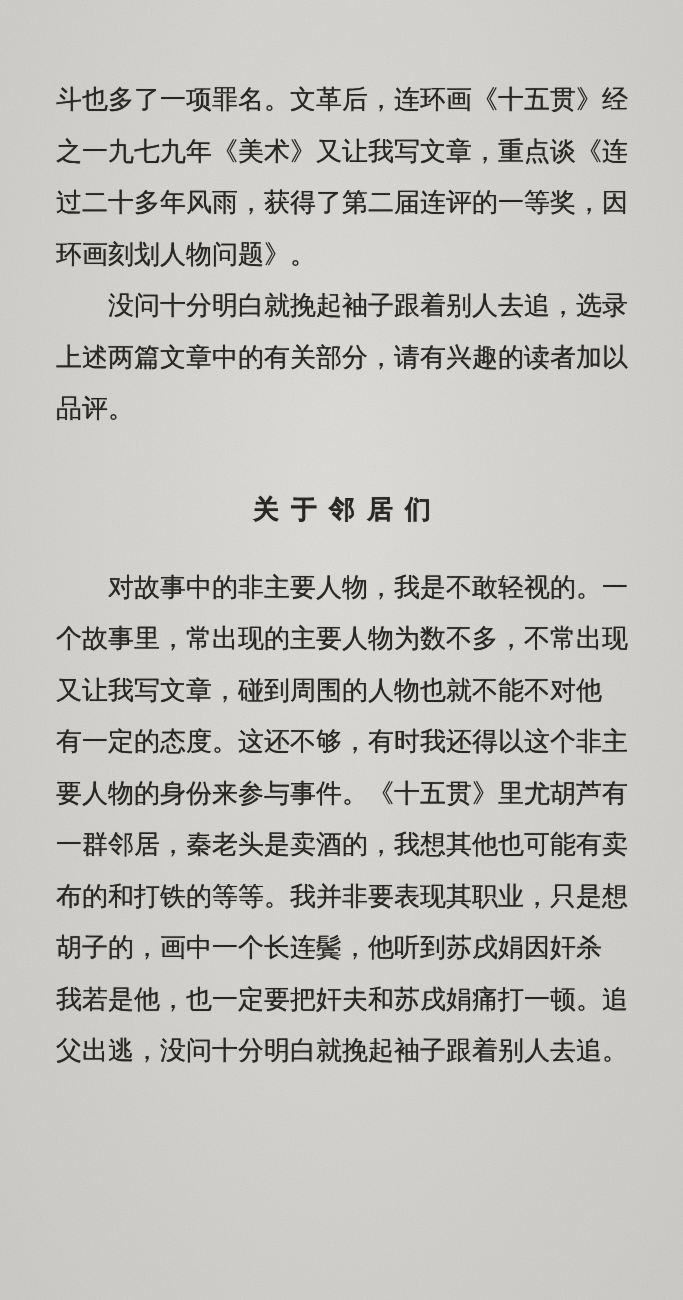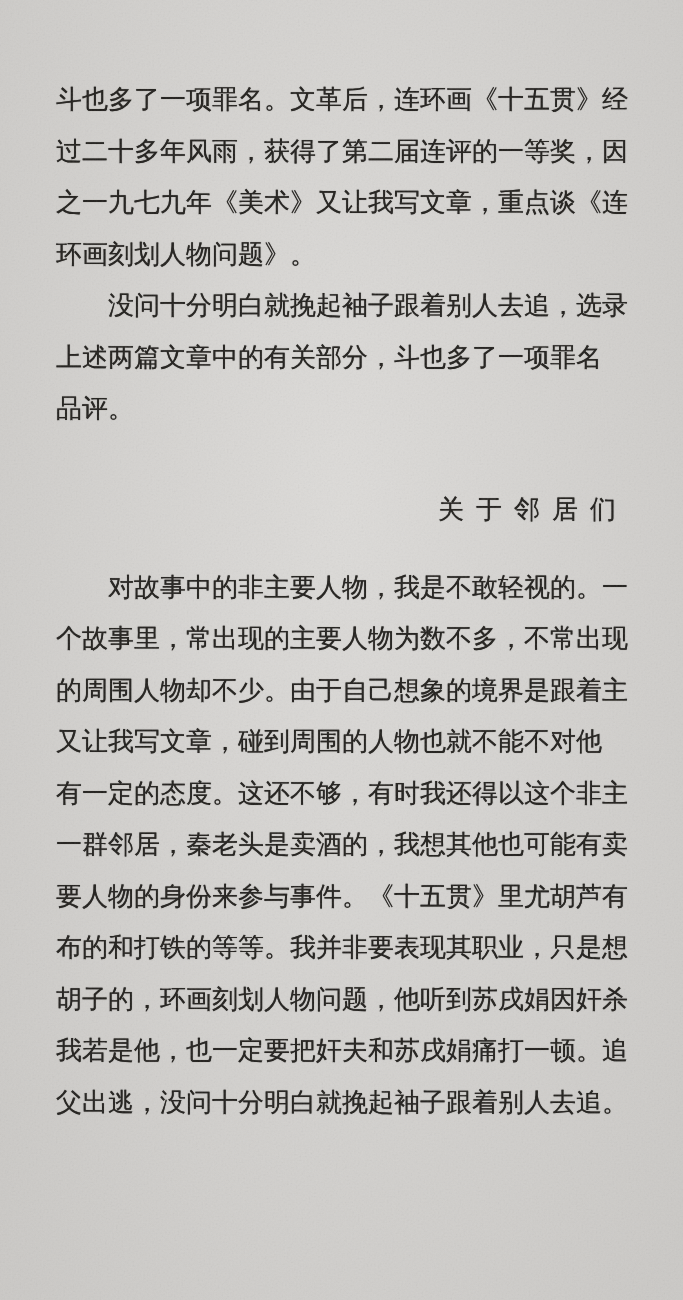"过二十多年风雨，获得了第二届连评的一等奖，因" div.line { order: before "之一九七九年《美术》又让我写文章，重点谈《连" -> after "之一九七九年《美术》又让我写文章，重点谈《连" }
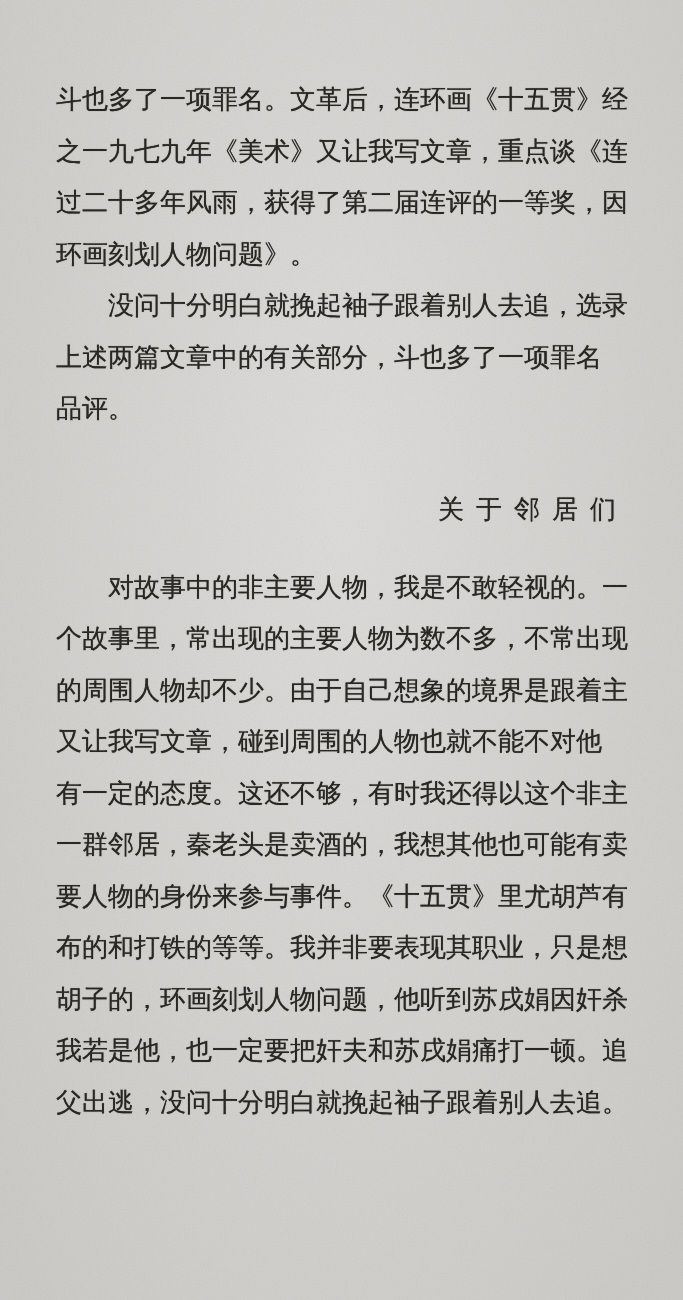"上述两篇文章中的有关部分，斗也多了一项罪名" div.line { text: 斗也多了一项罪名 -> 请有兴趣的读者加以 }
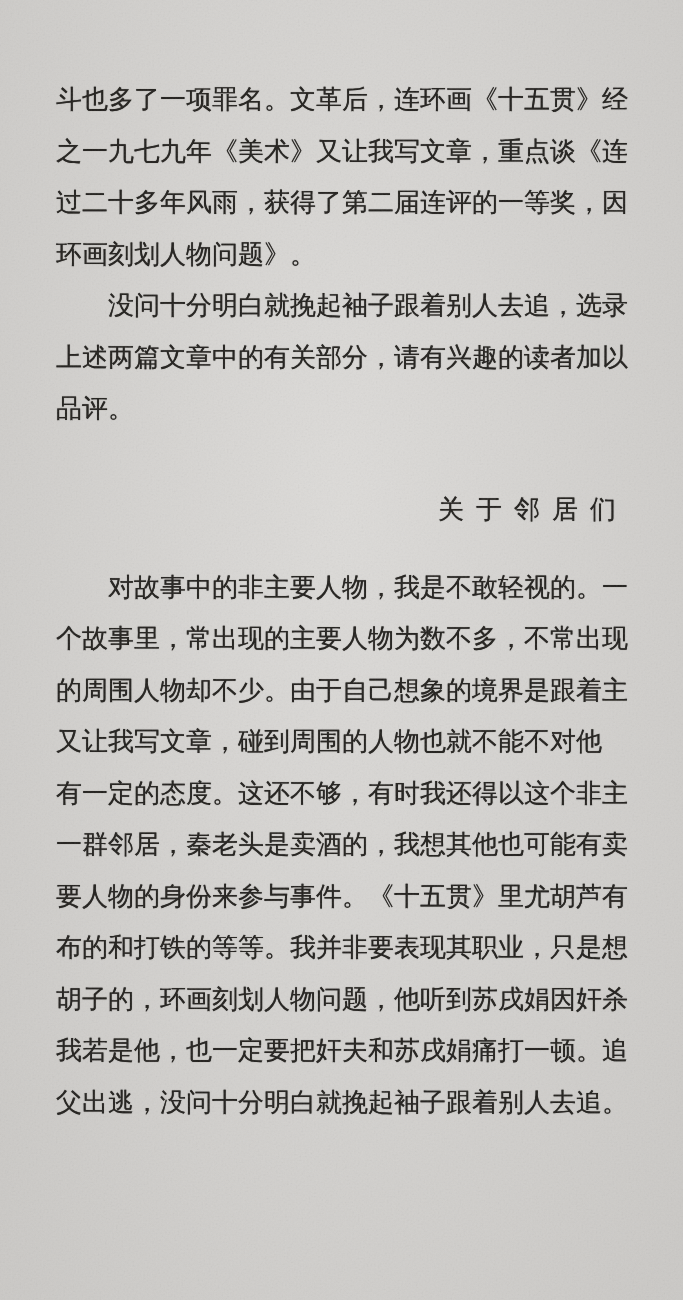"关于邻居们" .section-title { font-weight: normal -> bold; text-align: right -> center }
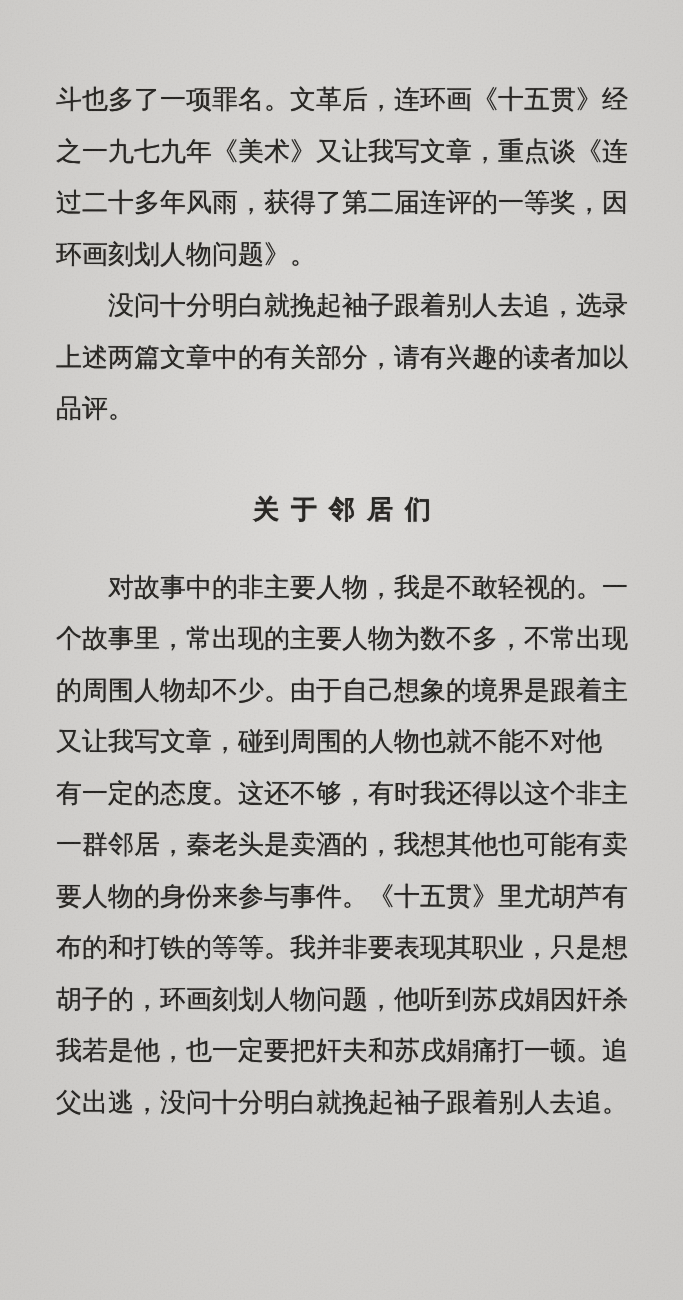"的周围人物却不少。由于自己想象的境界是跟着主" div.line { html: <div>的周围人物却不少。由于自己想象的境界是跟着主</div> -> none }
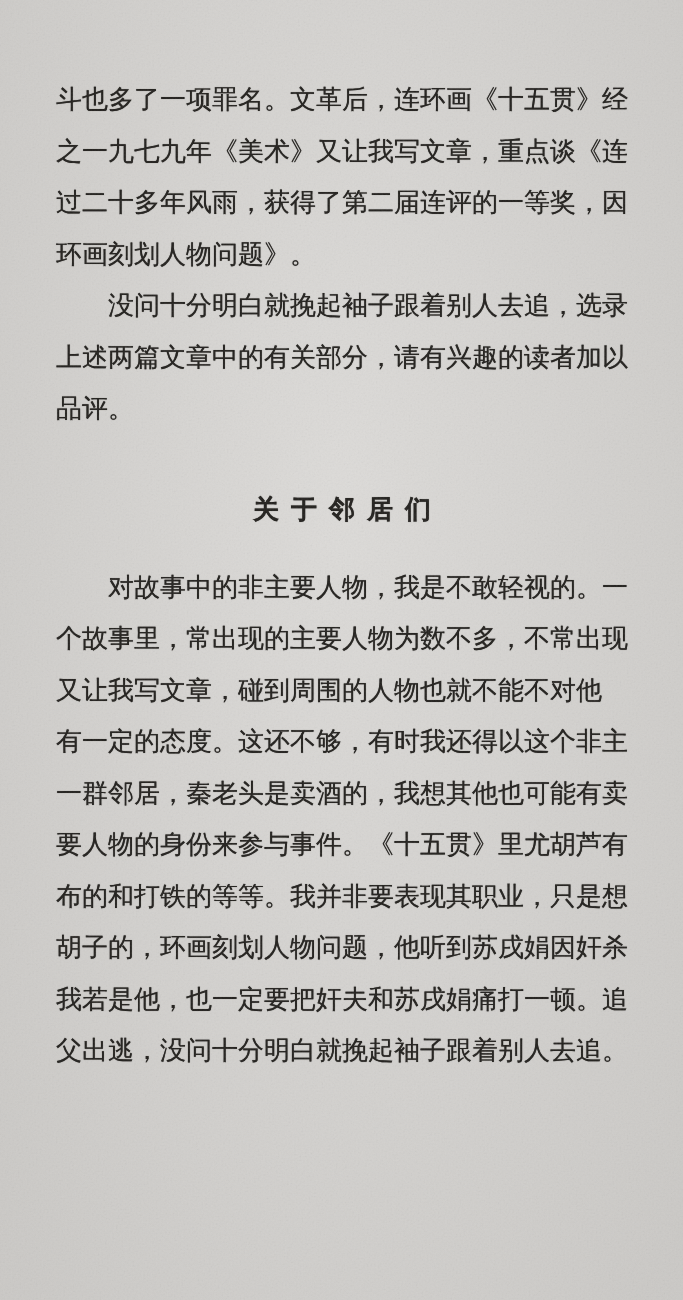"一群邻居，秦老头是卖酒的，我想其他也可能有卖" div.line { order: before "要人物的身份来参与事件。《十五贯》里尤胡芦有" -> after "要人物的身份来参与事件。《十五贯》里尤胡芦有" }
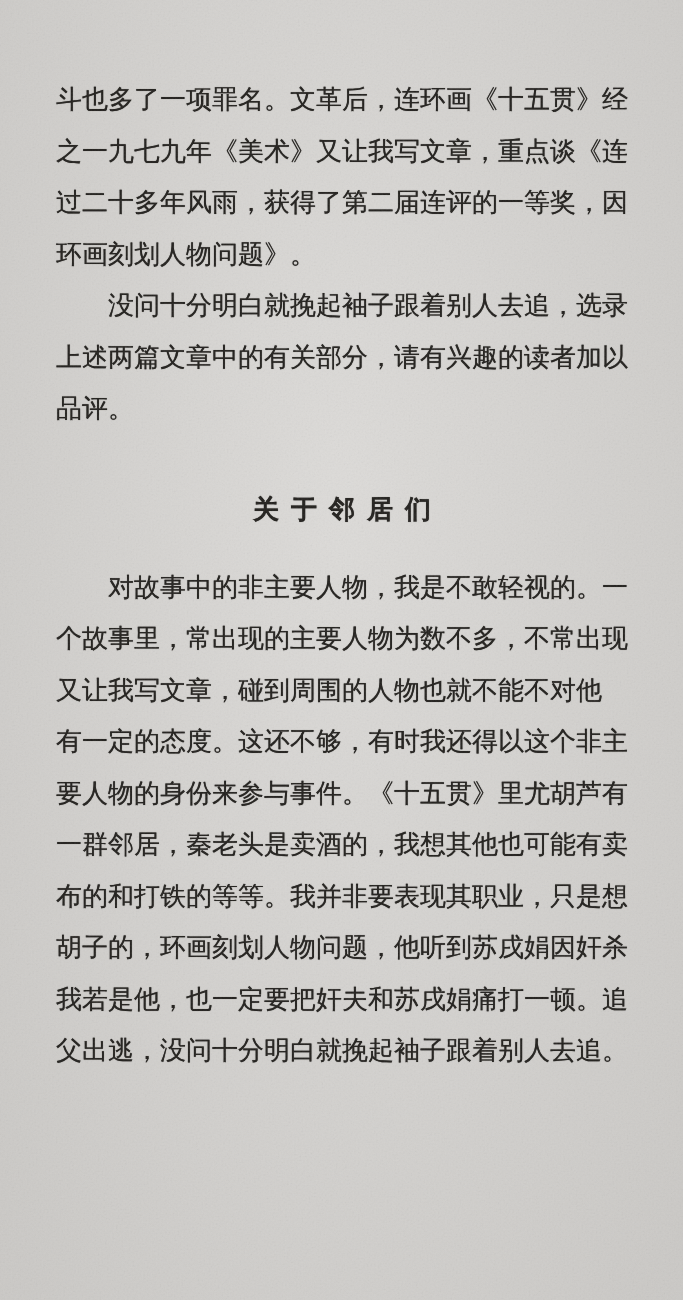"胡子的，环画刻划人物问题，他听到苏戌娟因奸杀" div.line { text: 环画刻划人物问题 -> 画中一个长连鬓 }
